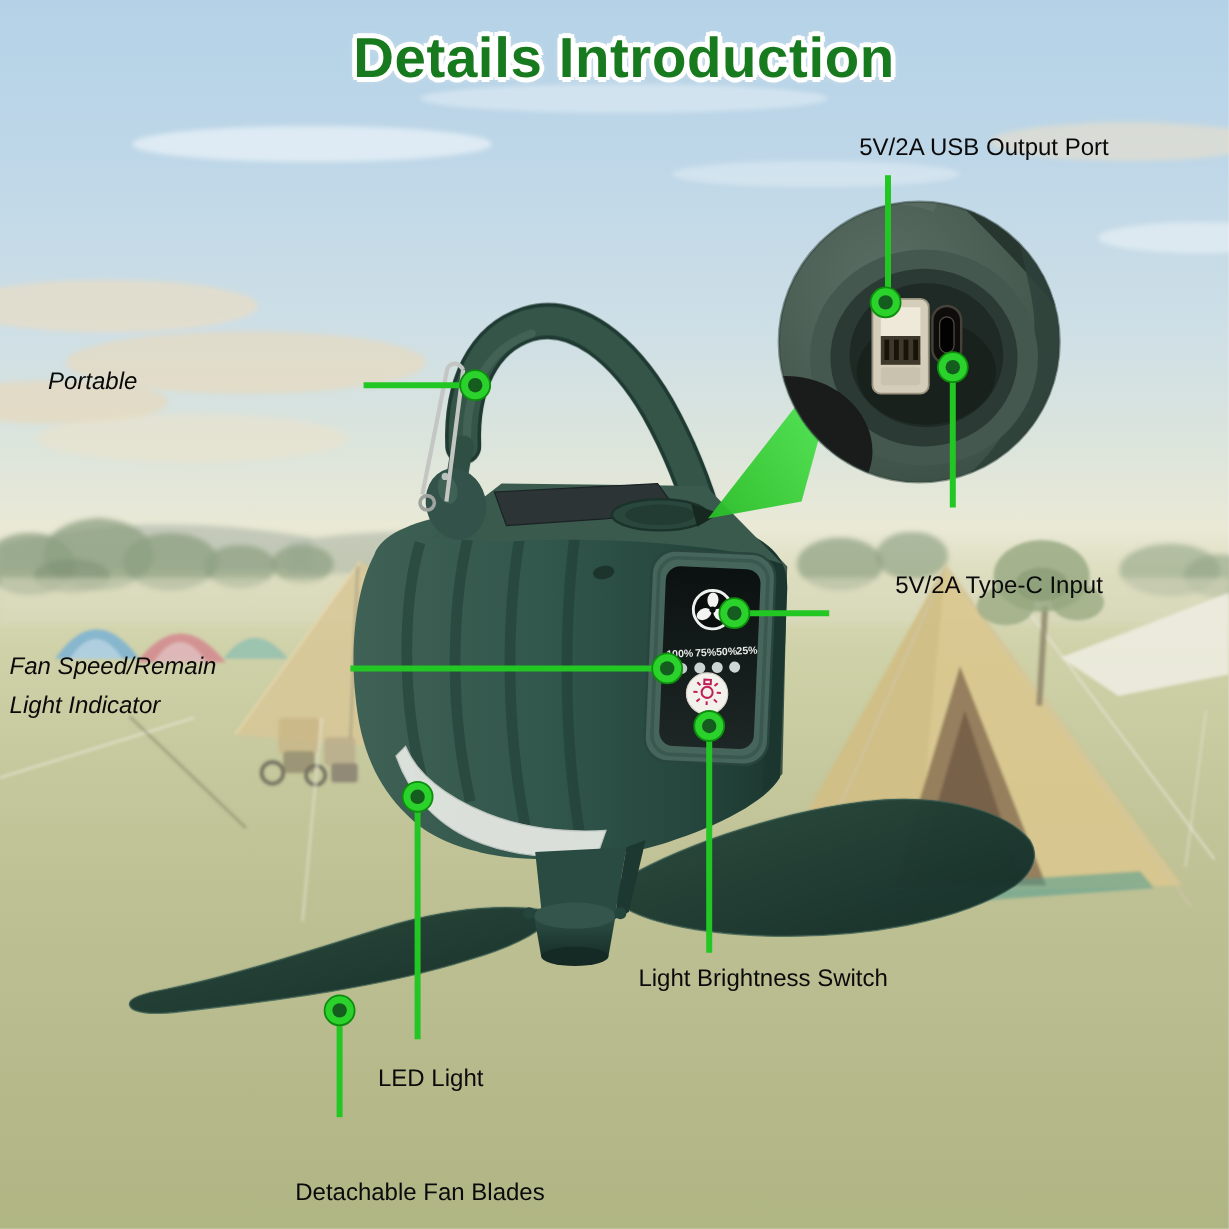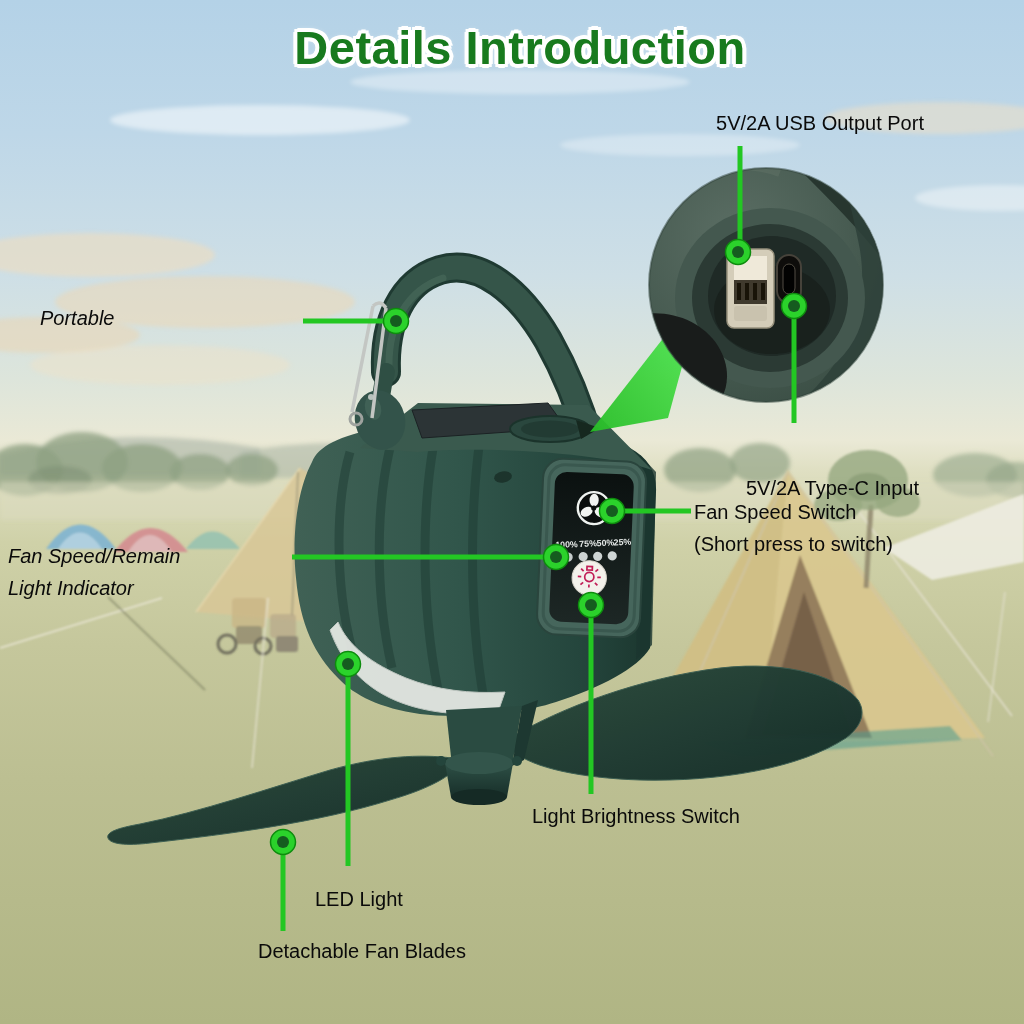"Fan Speed Switch" div.lbl { html: <div> <div>Fan Speed Switch</div> <div>(Short press to switch)</div> </div> -> none }
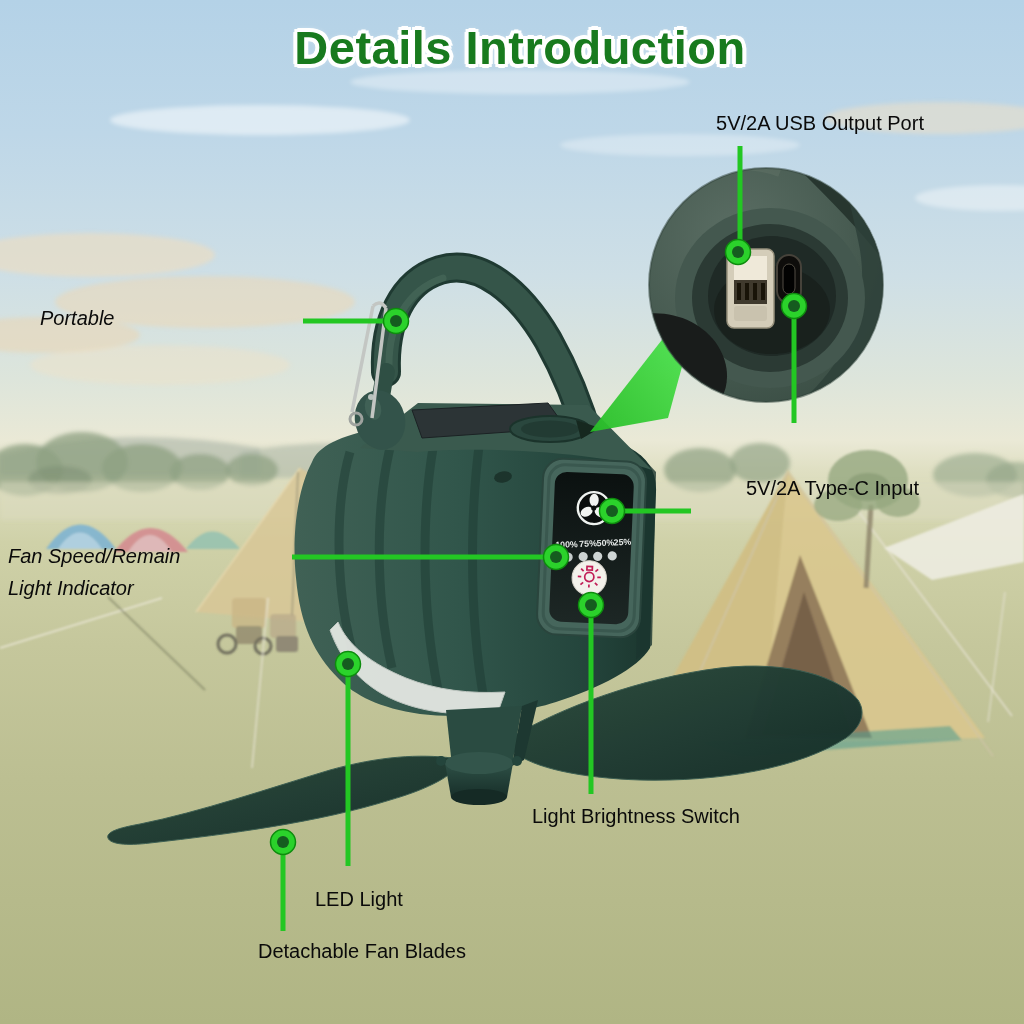"Detachable Fan Blades" div.lbl { margin-left: 12px -> none; top: 935px -> 978px }
